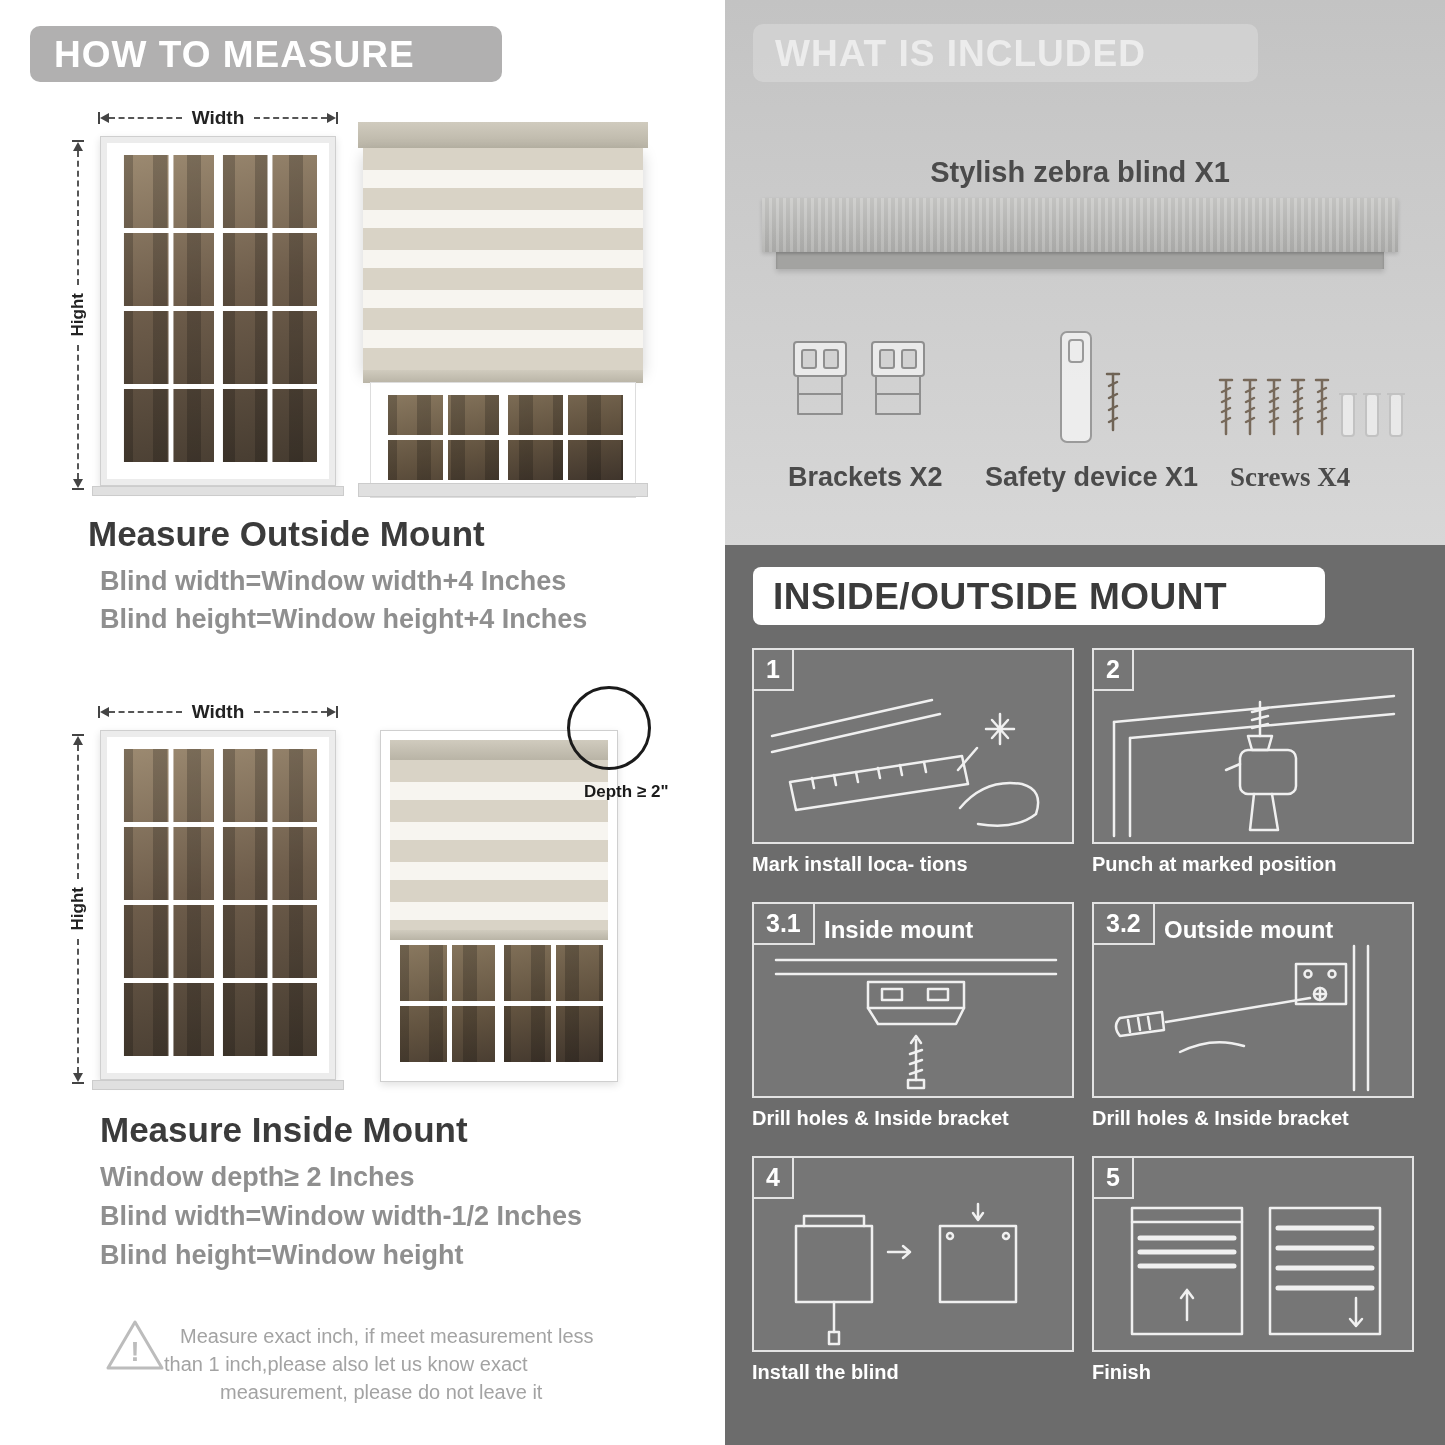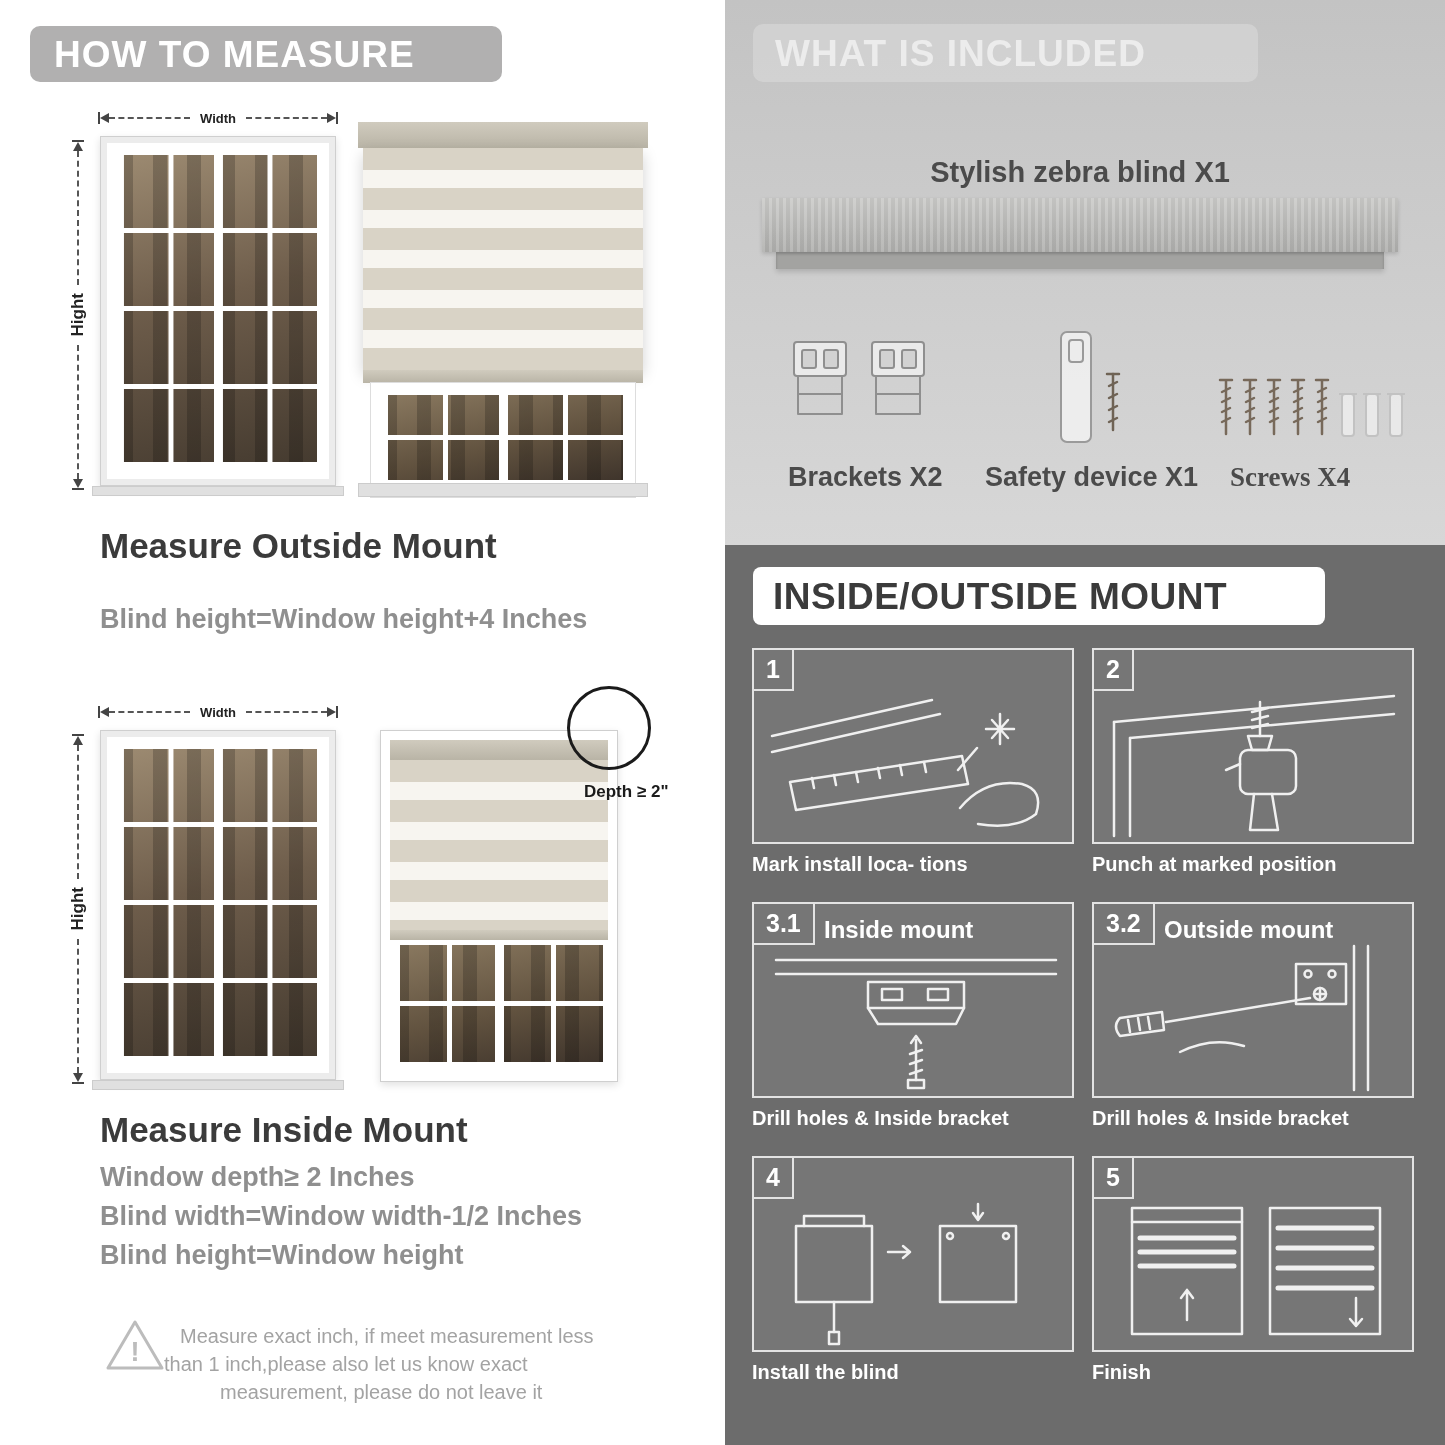"Width" .h-arrow .lbl { font-size: 13px -> 19px }
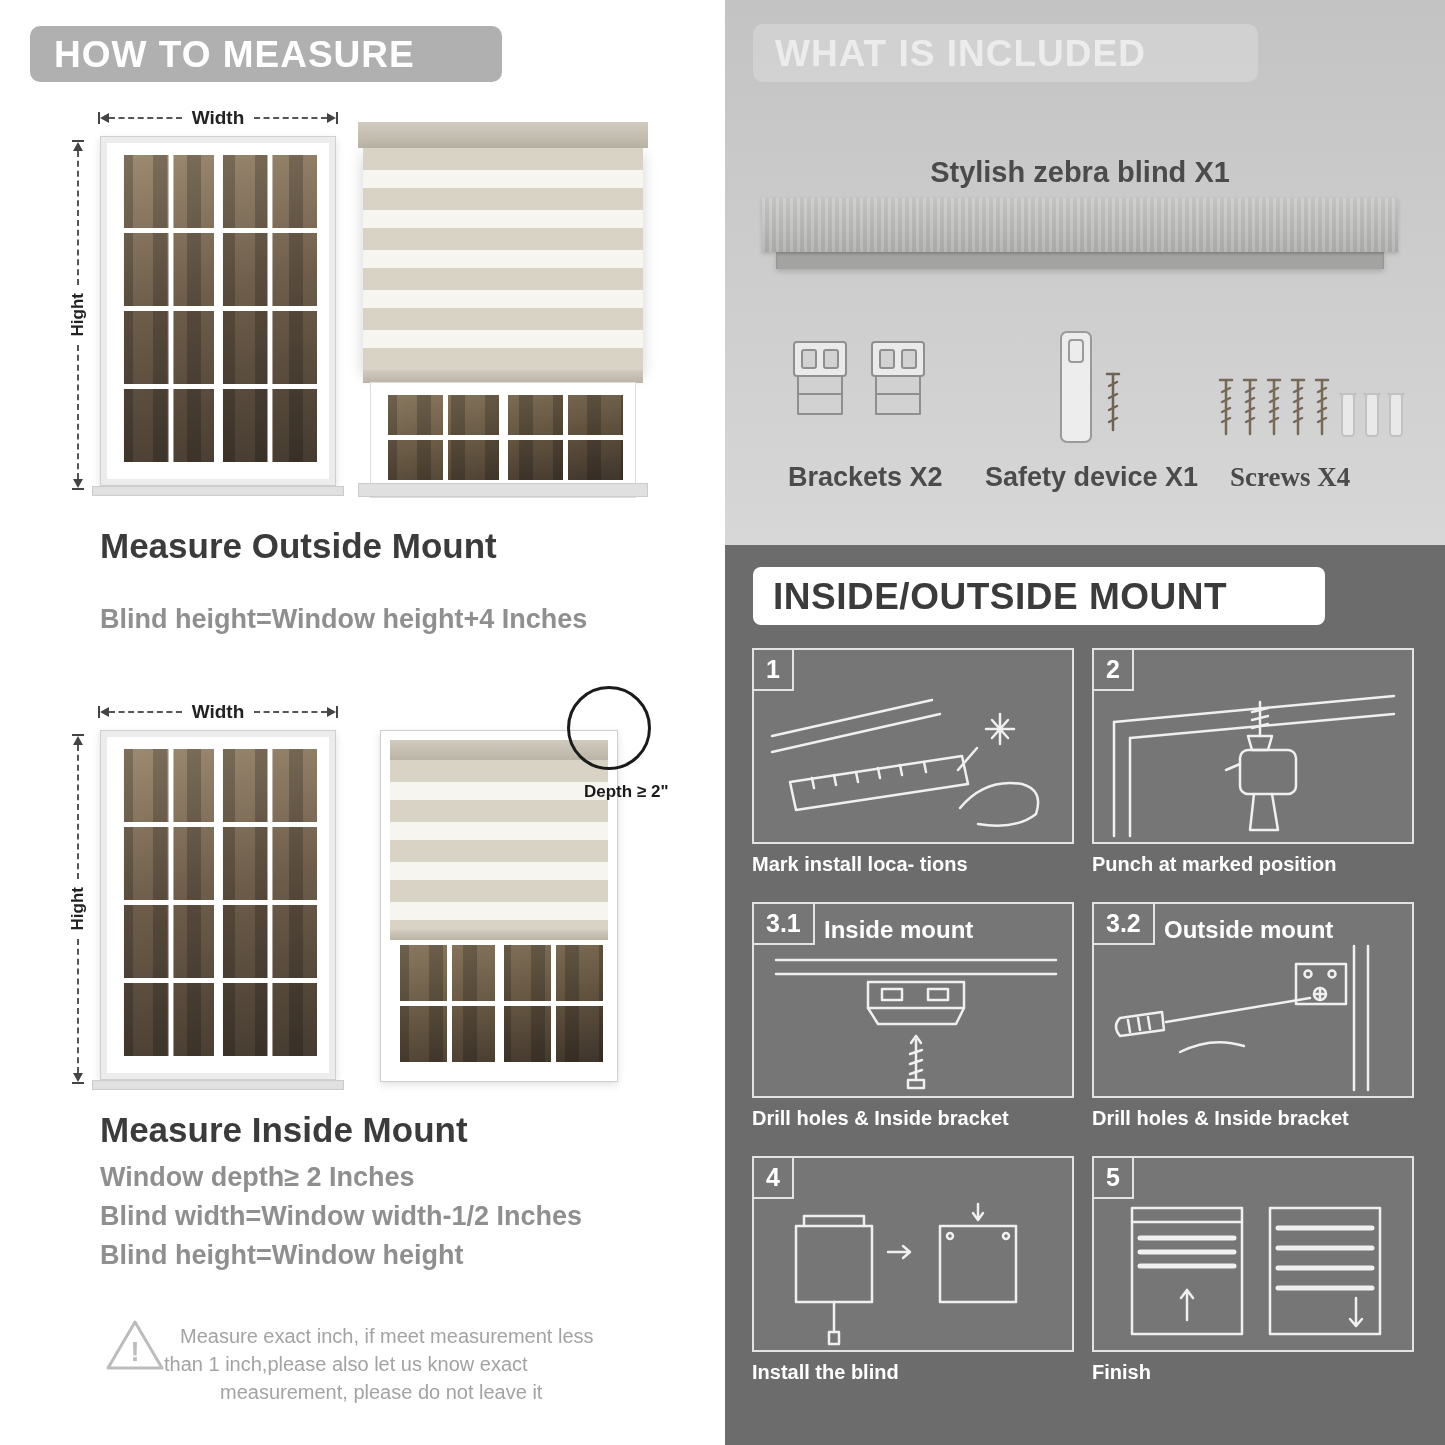"Measure Outside Mount" div.abs { left: 100px -> 88px; margin-top: 12px -> none }
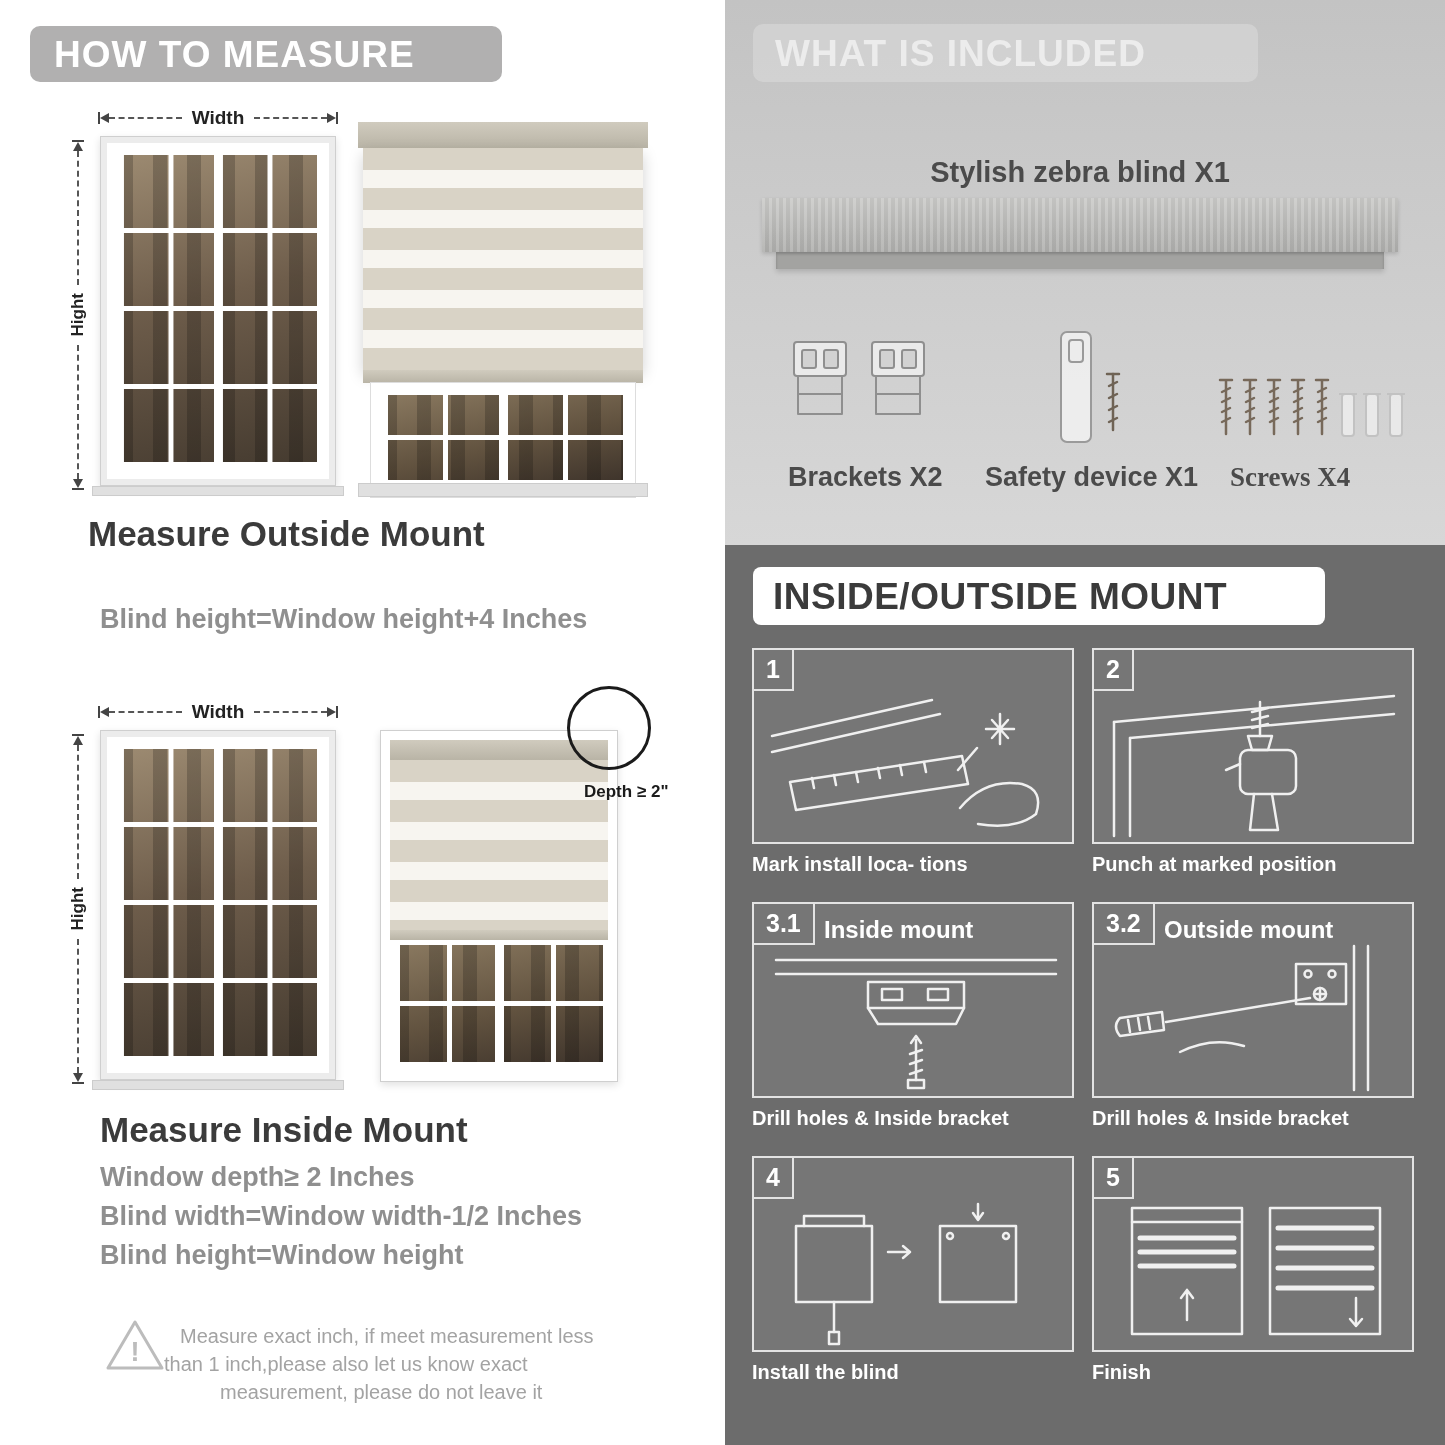"Blind width=Window width+4 Inches" div.abs { html: none -> <div>Blind width=Window width+4 Inches</div> }
